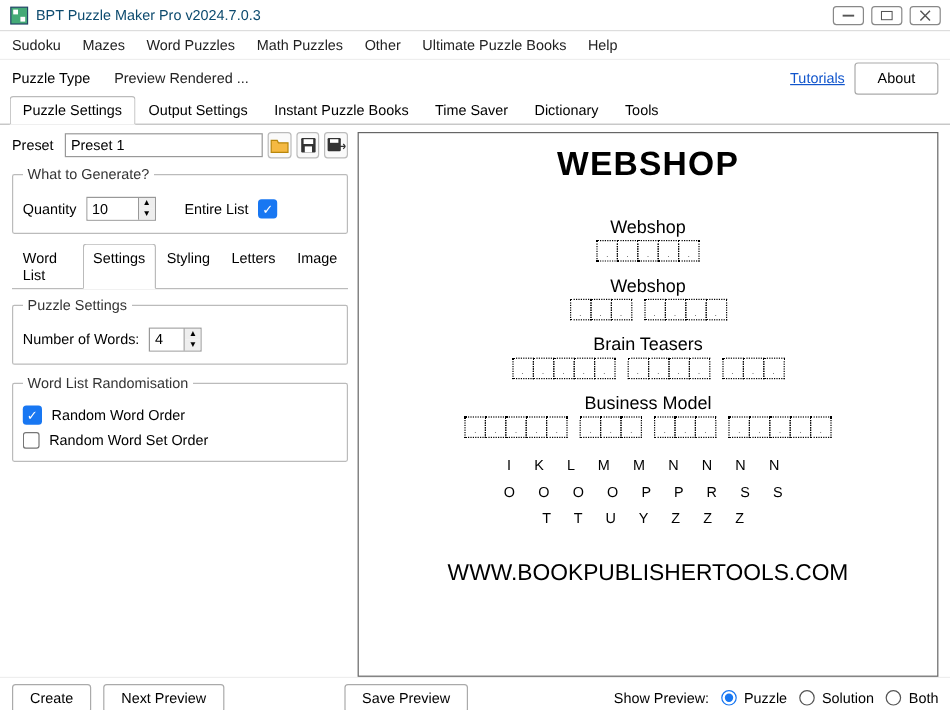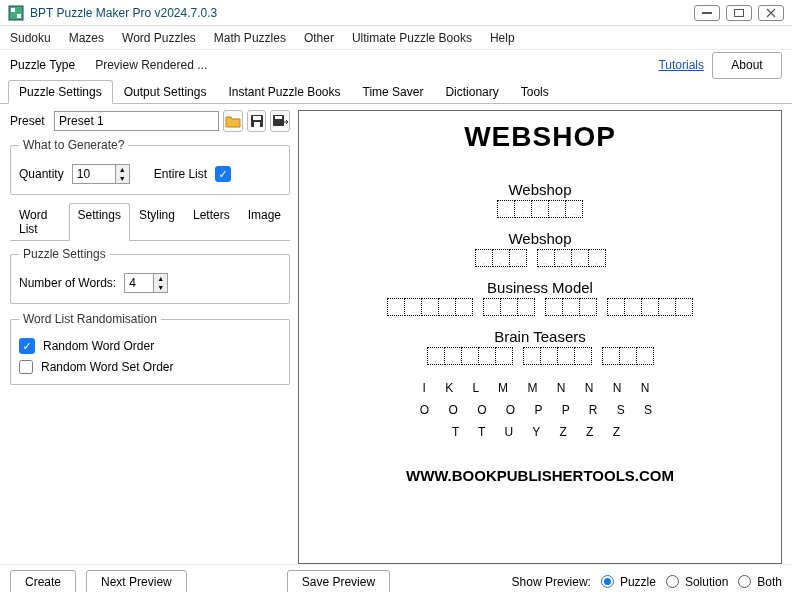"Business Model" div.word-group { order: before "Brain Teasers" -> after "Brain Teasers" }
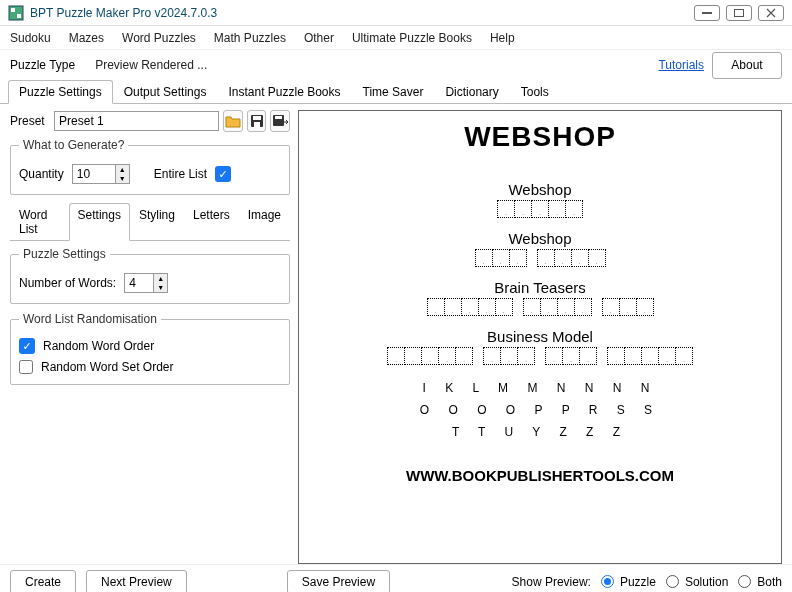"WWW.BOOKPUBLISHERTOOLS.COM" .url { font-size: 15px -> 19px; font-weight: bold -> normal }
